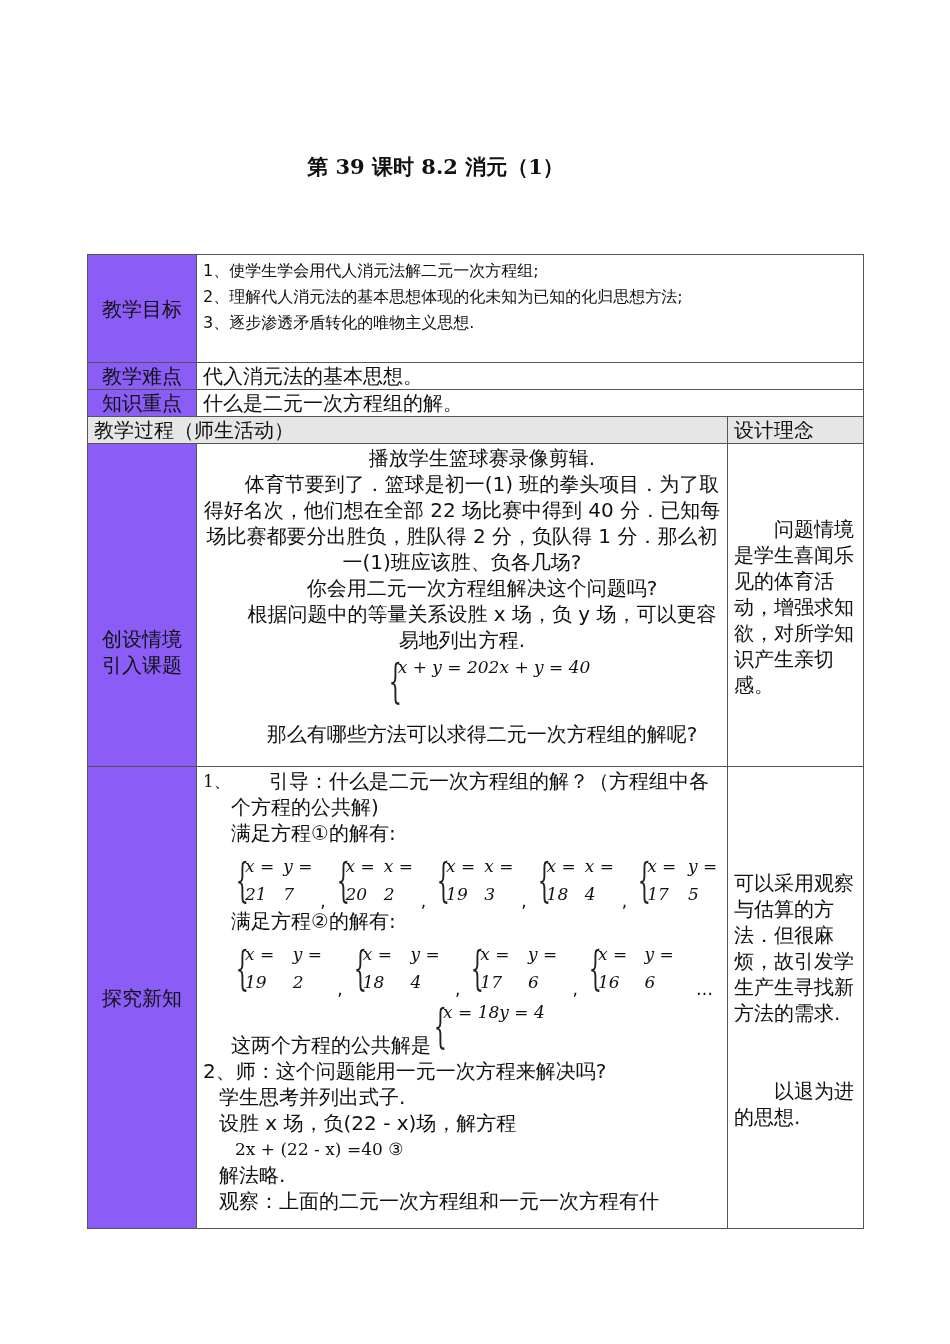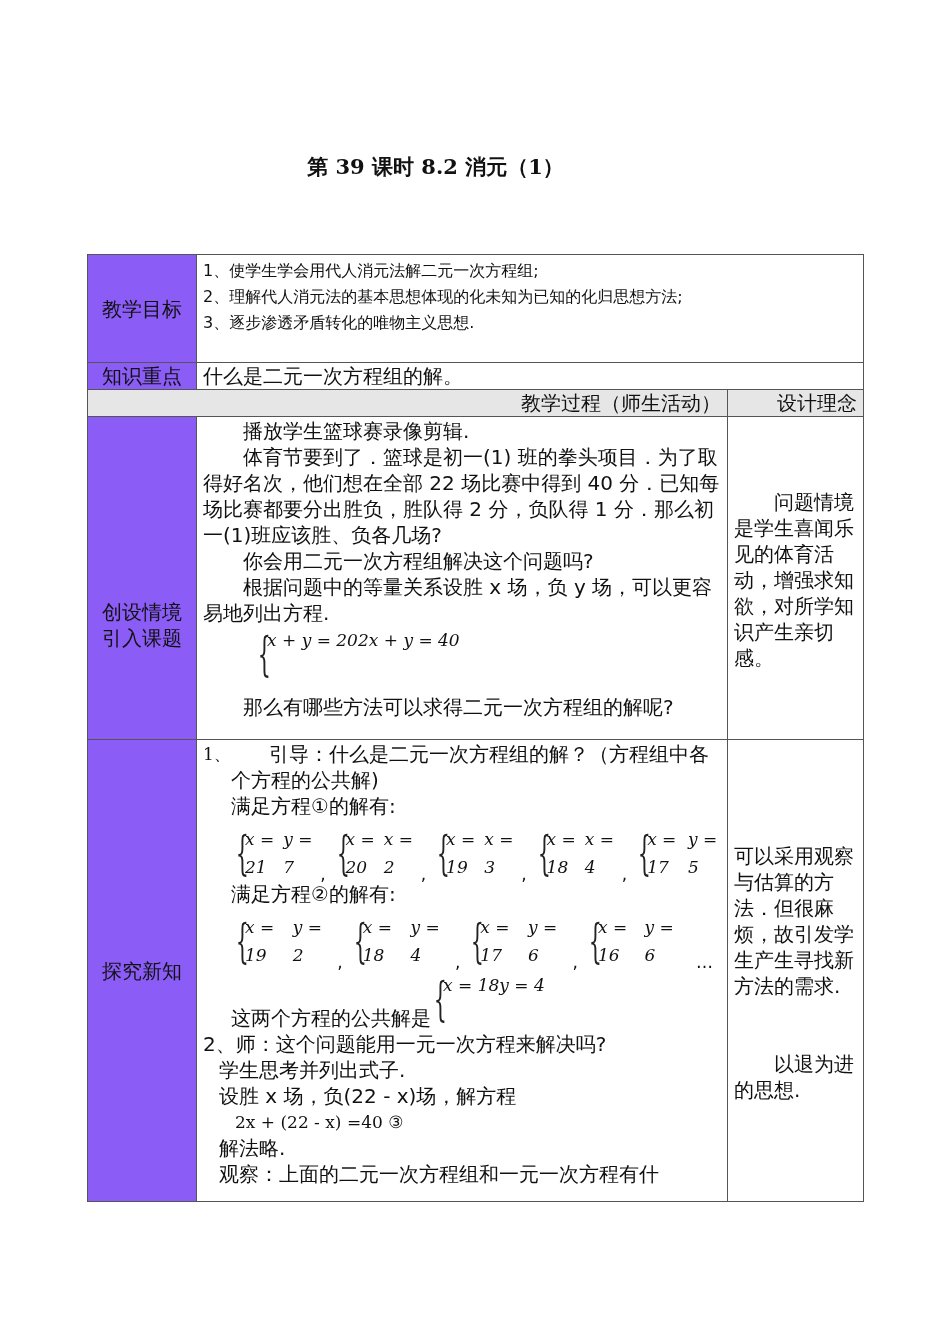"教学难点" tr { html: none -> <tr> <td>教学难点</td> <td>代入消元法的基本思想。</td> </tr> }
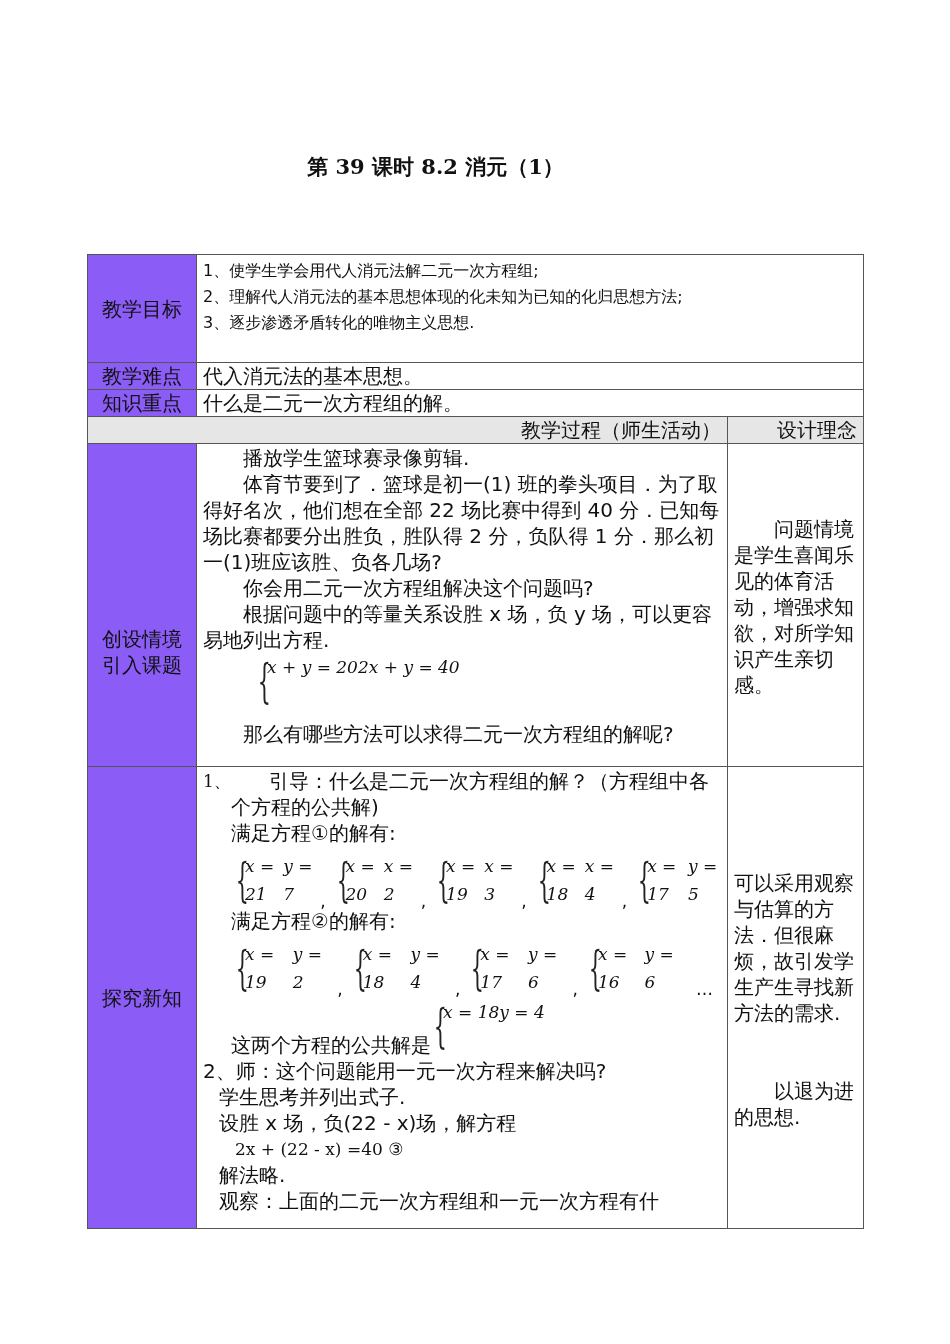"教学过程（师生活动）" td.hdr { text-align: right -> left }
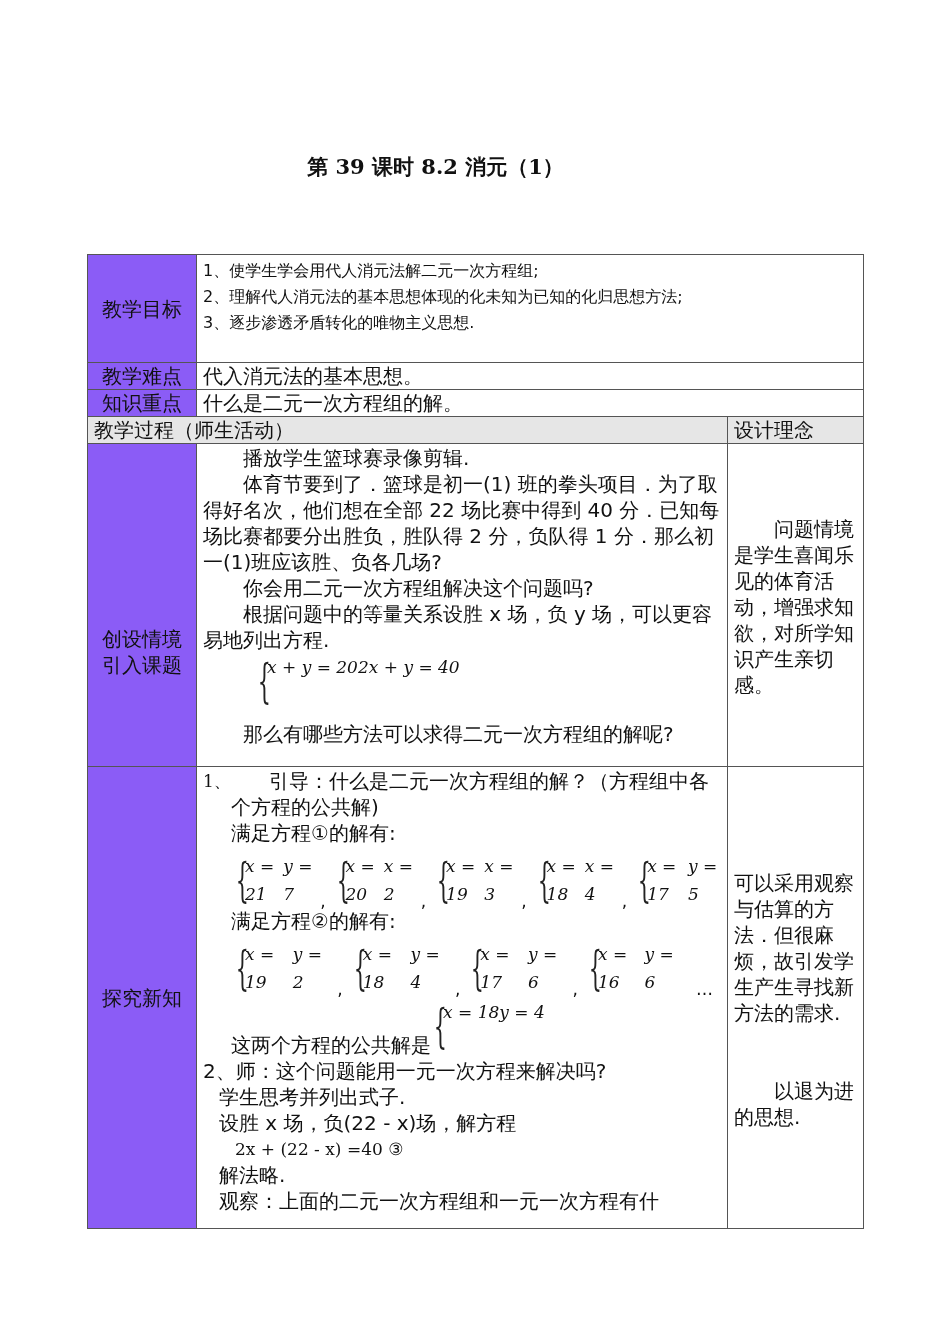"播放学生篮球赛录像剪辑." td { text-align: none -> center }
